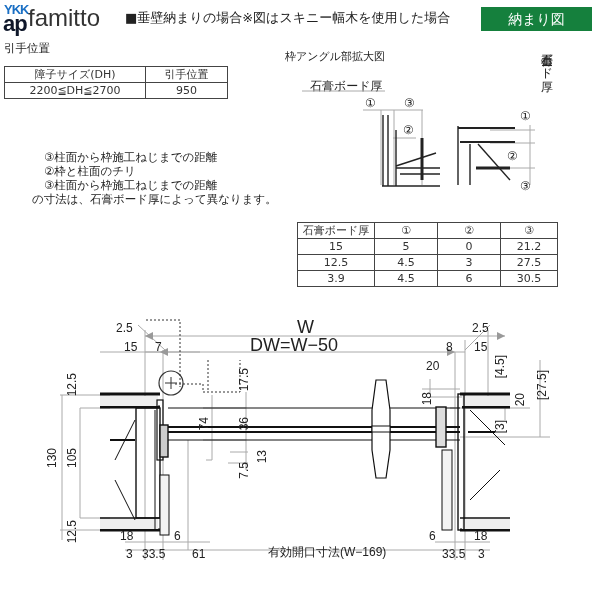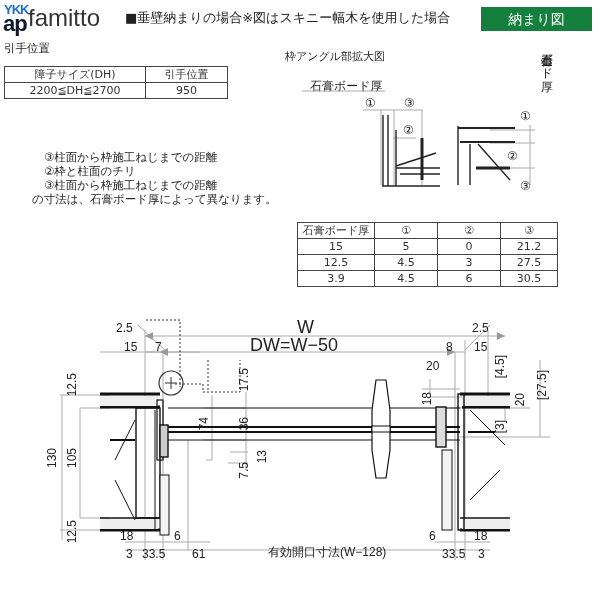"有効開口寸法(W−128)" div.abs { text: 128 -> 169 }
